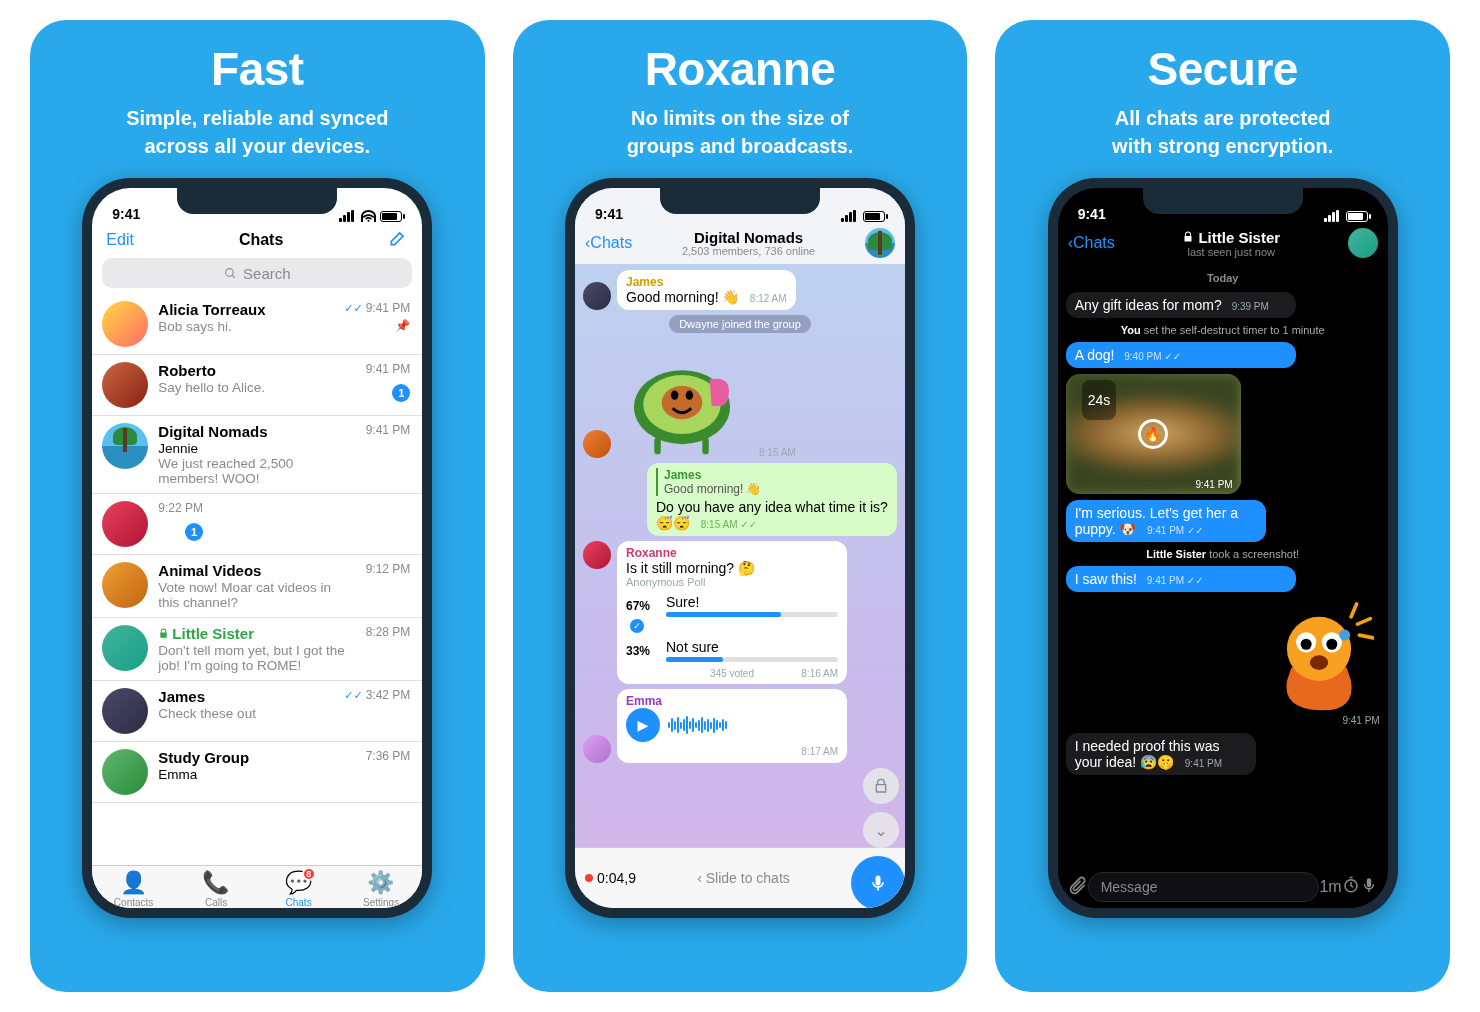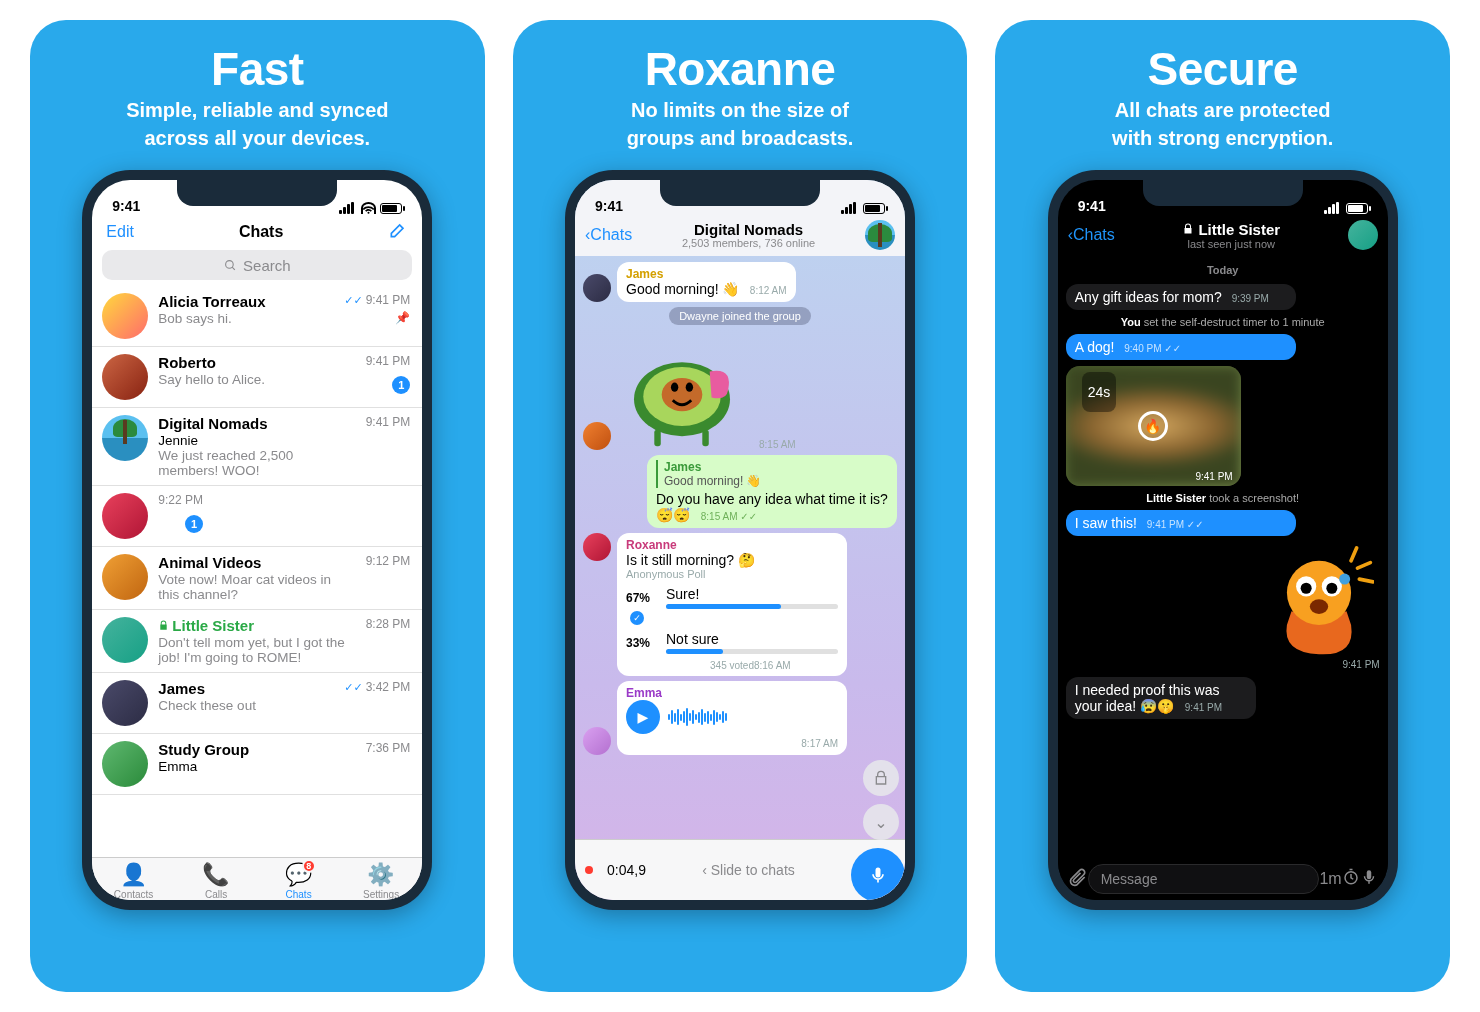"Simple, reliable and synced" .card-sub { margin-top: 0 -> 8px }
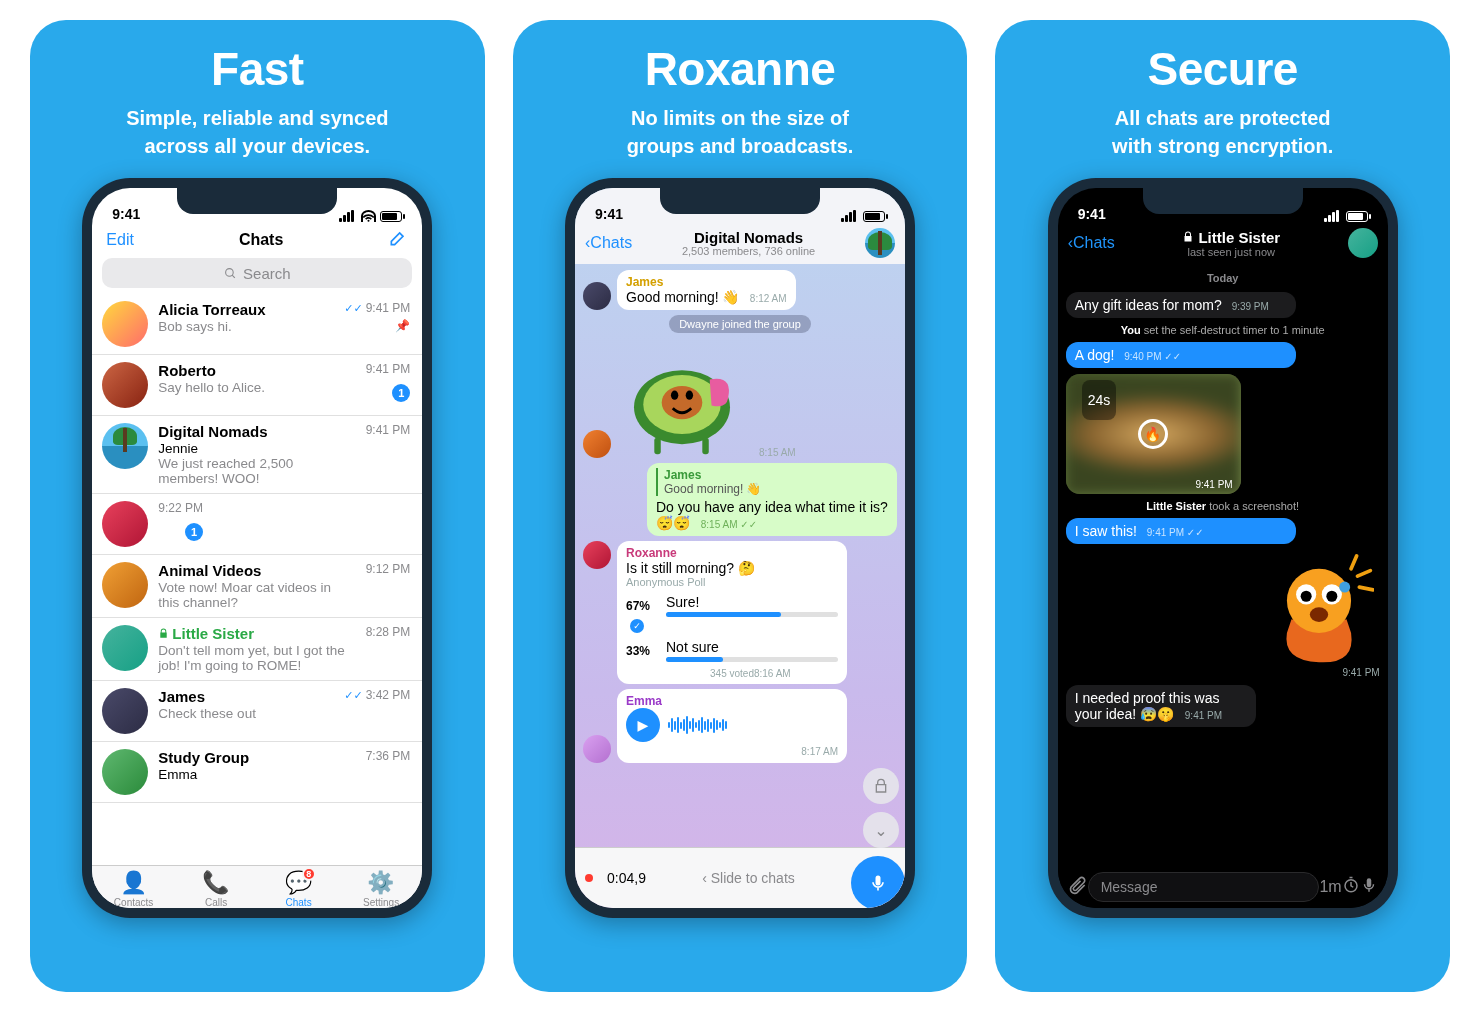"I'm serious. Let's get her" div.line { html: none -> <div> <div> <span>I'm serious. Let's get her a puppy. 🐶</span> <span><span>9:41 PM</span> ✓✓</span> </div> </div> }
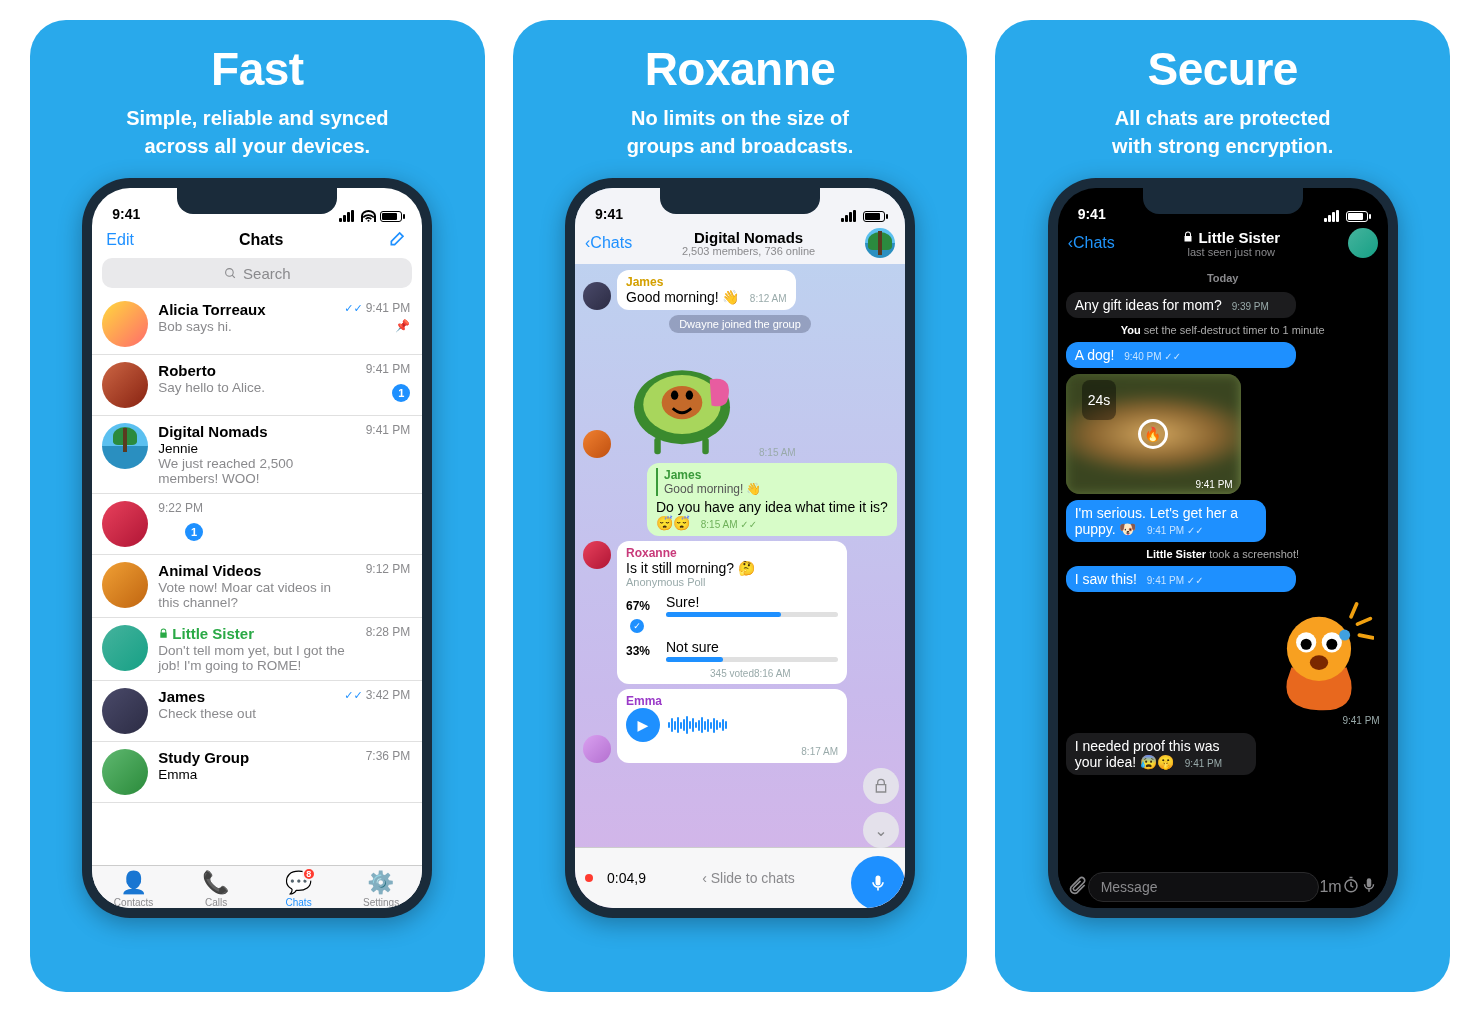"8:16 AM" span { text-align: left -> right }
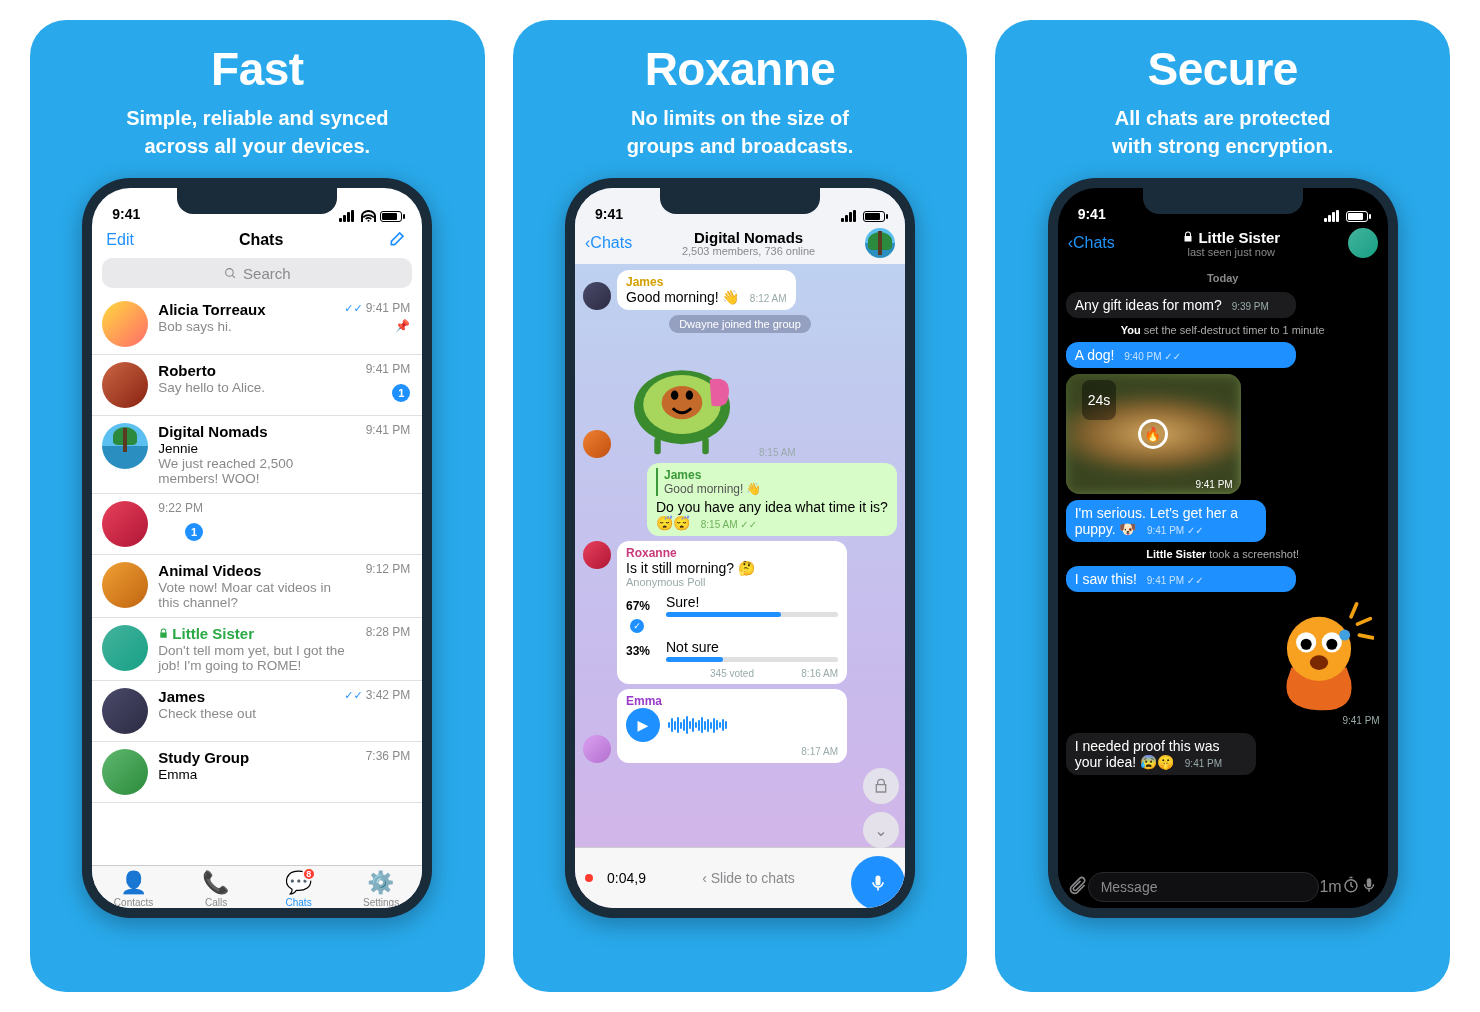"0:04,9" .inputbar2 { gap: 14px -> 4px }
